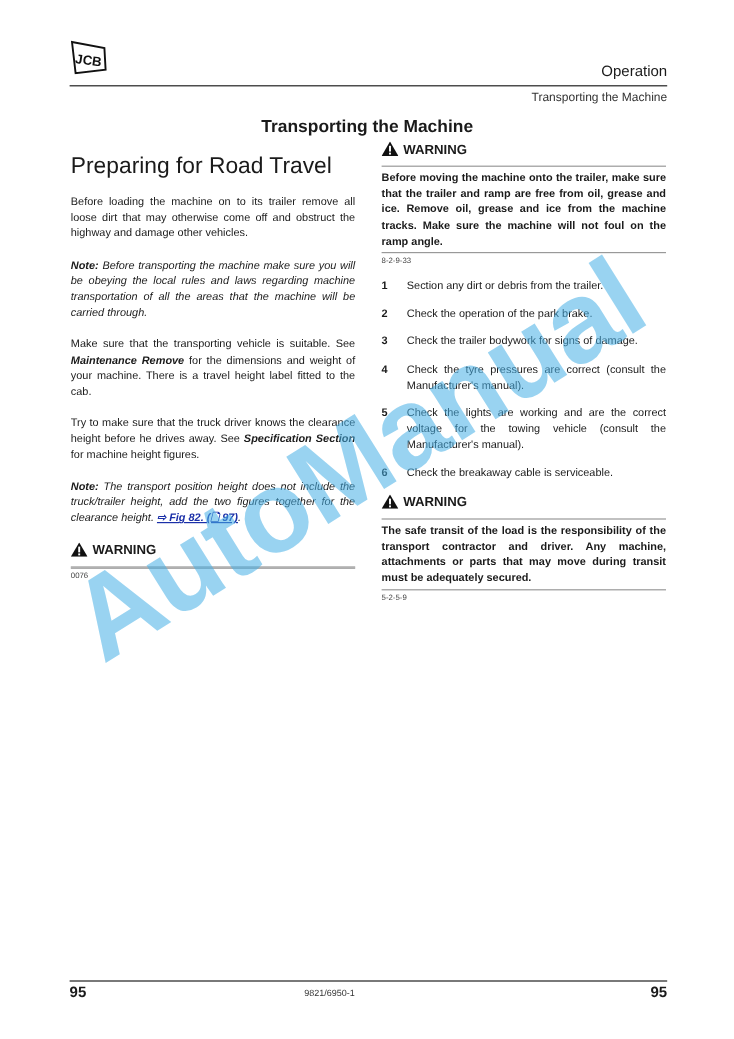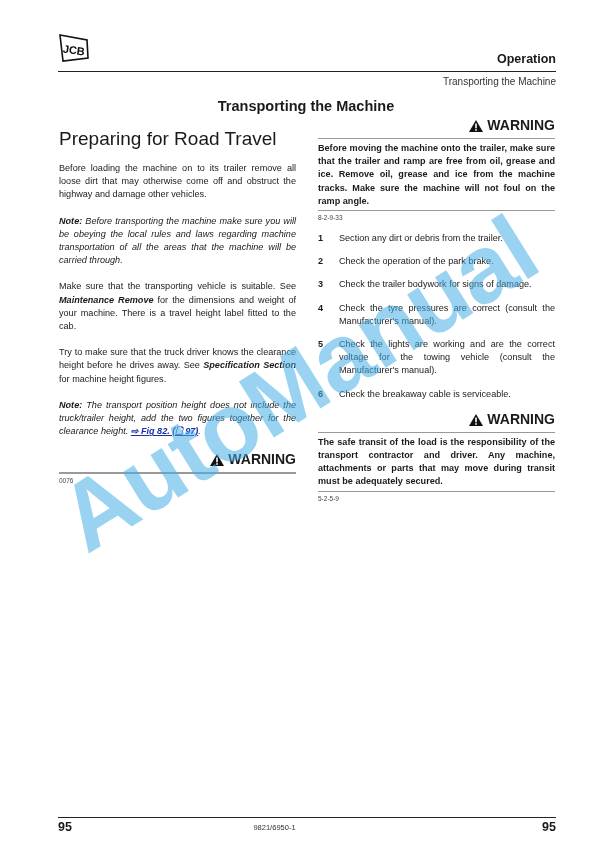"Operation" .hdr-section { font-weight: bold -> normal }
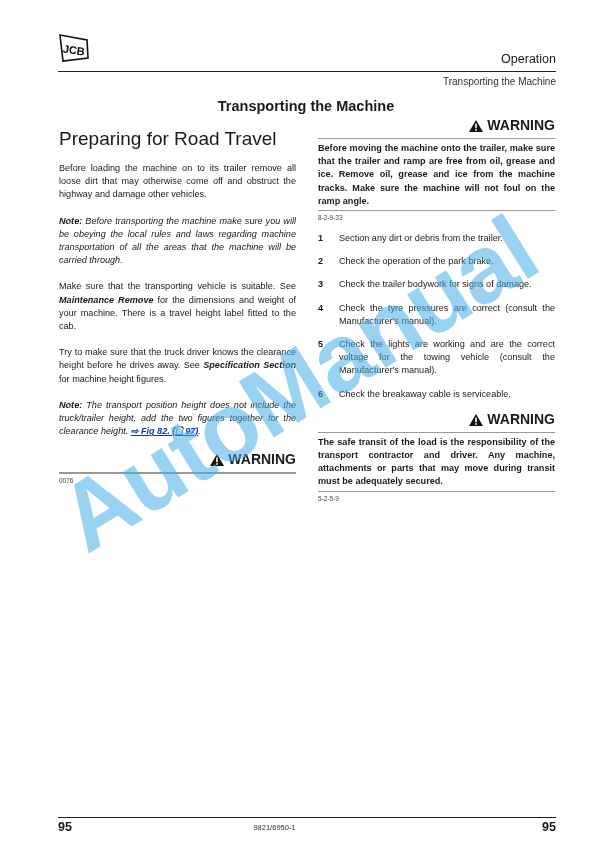"WARNING" .warn-head { font-size: 14px -> 11px; text-align: right -> left }
